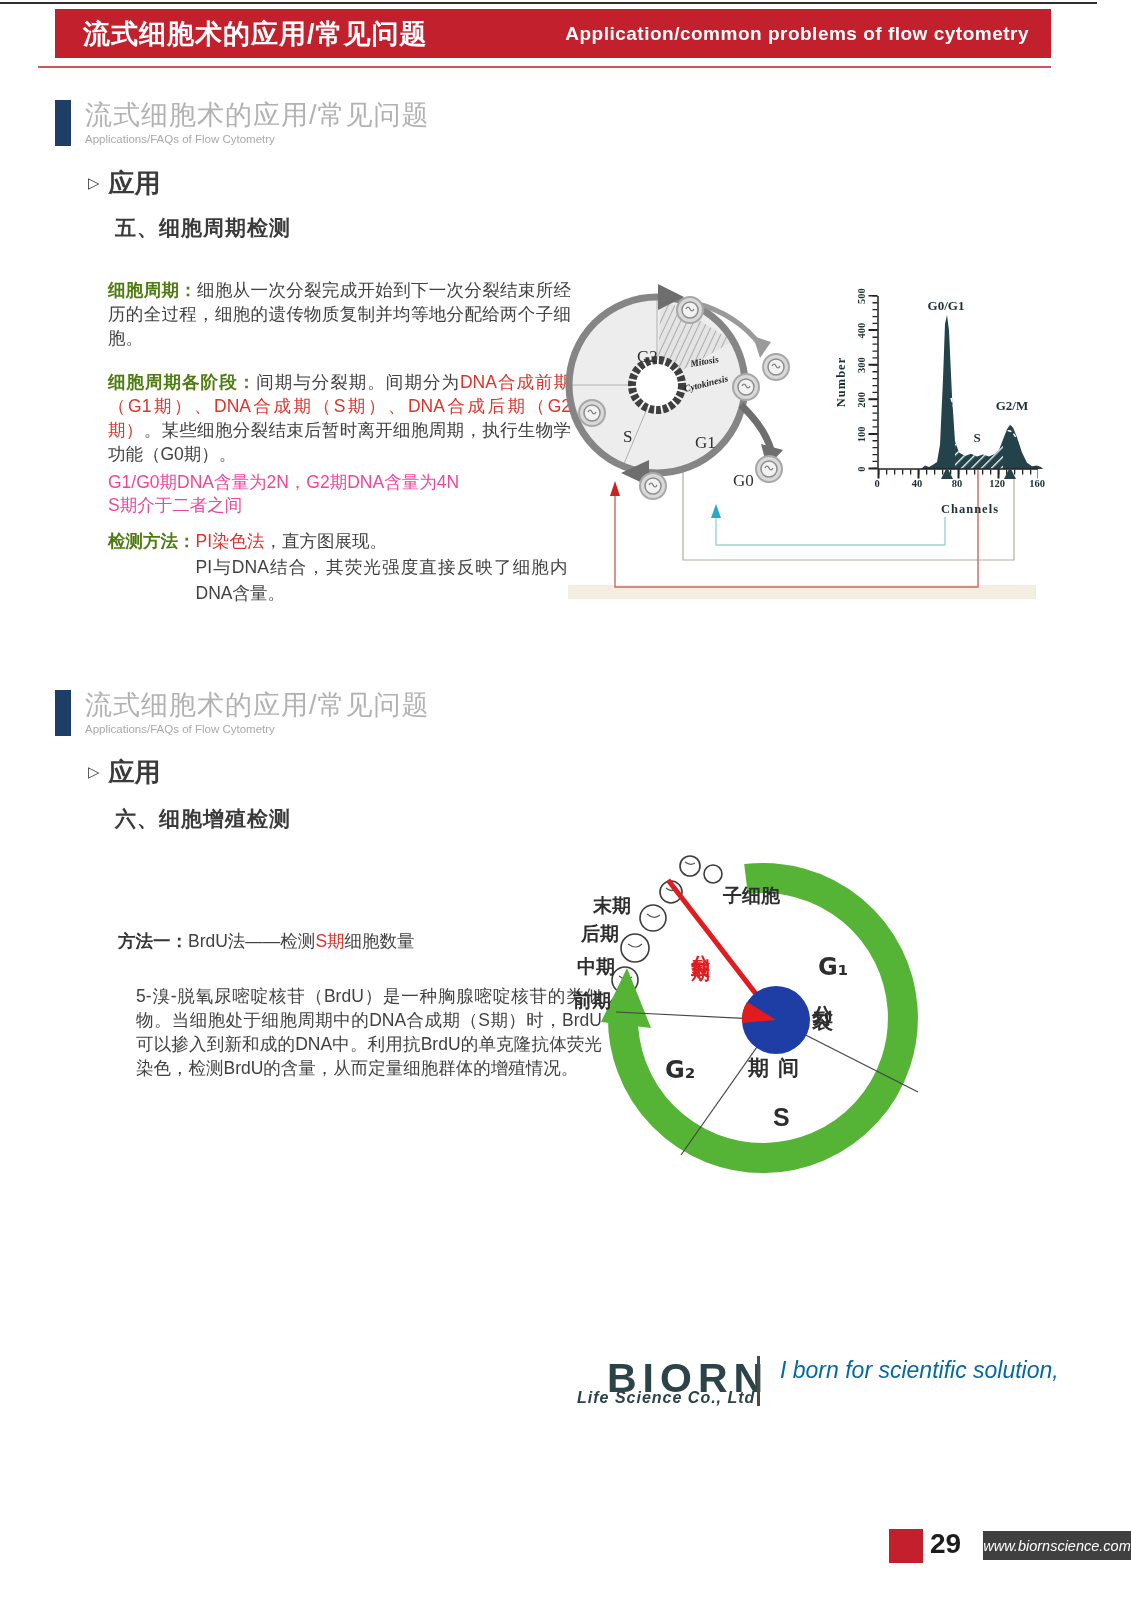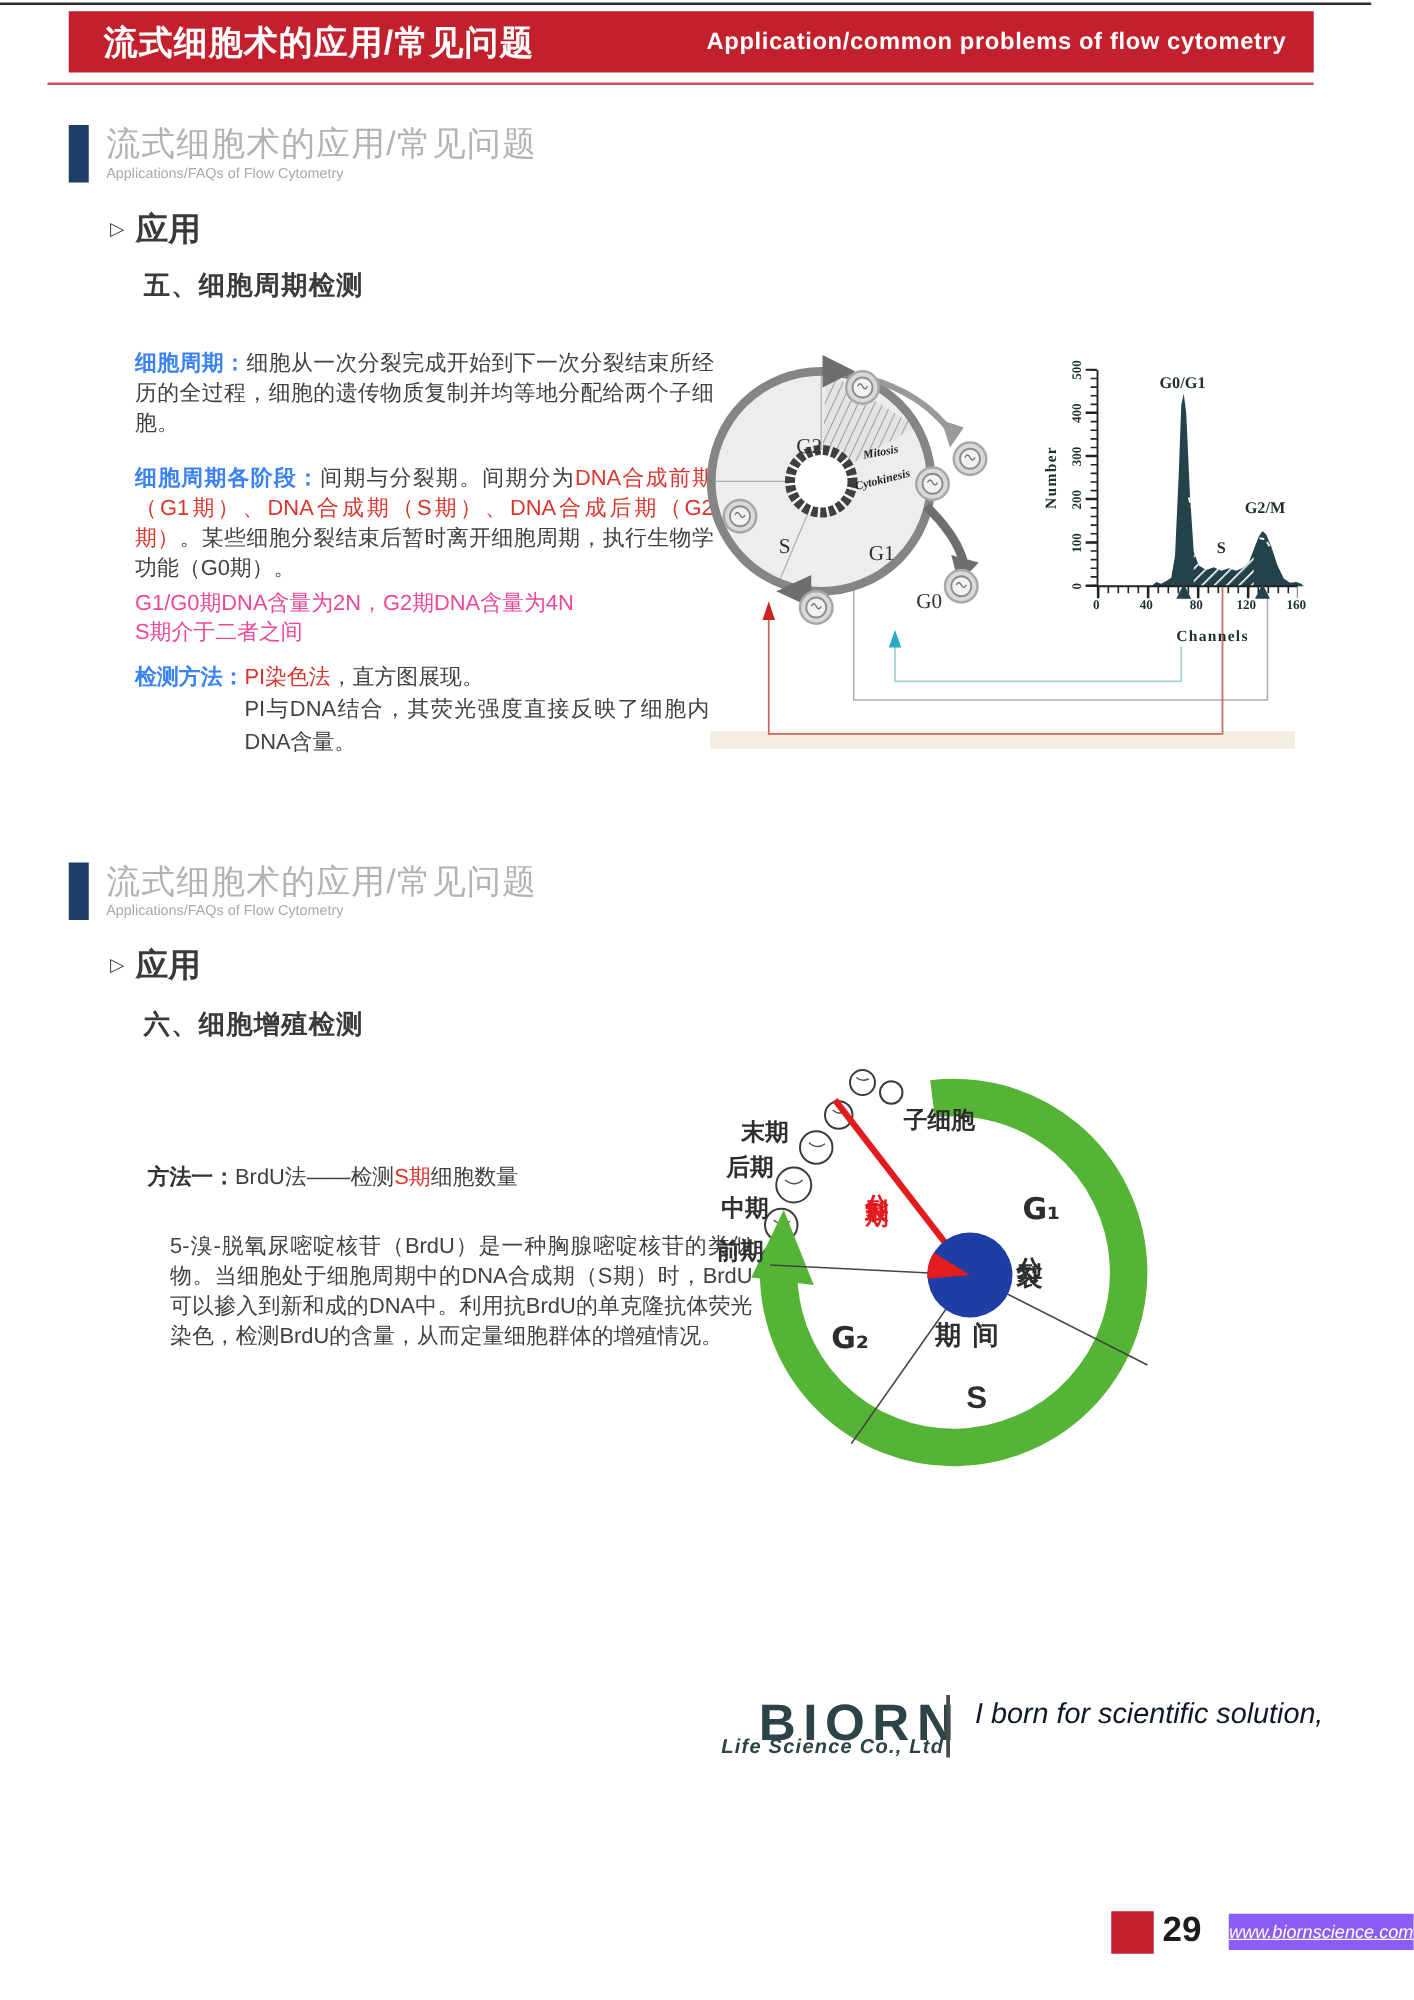"细胞周期：" .body-p b,.lead { color: #3b82f6 -> #4d7c0f }
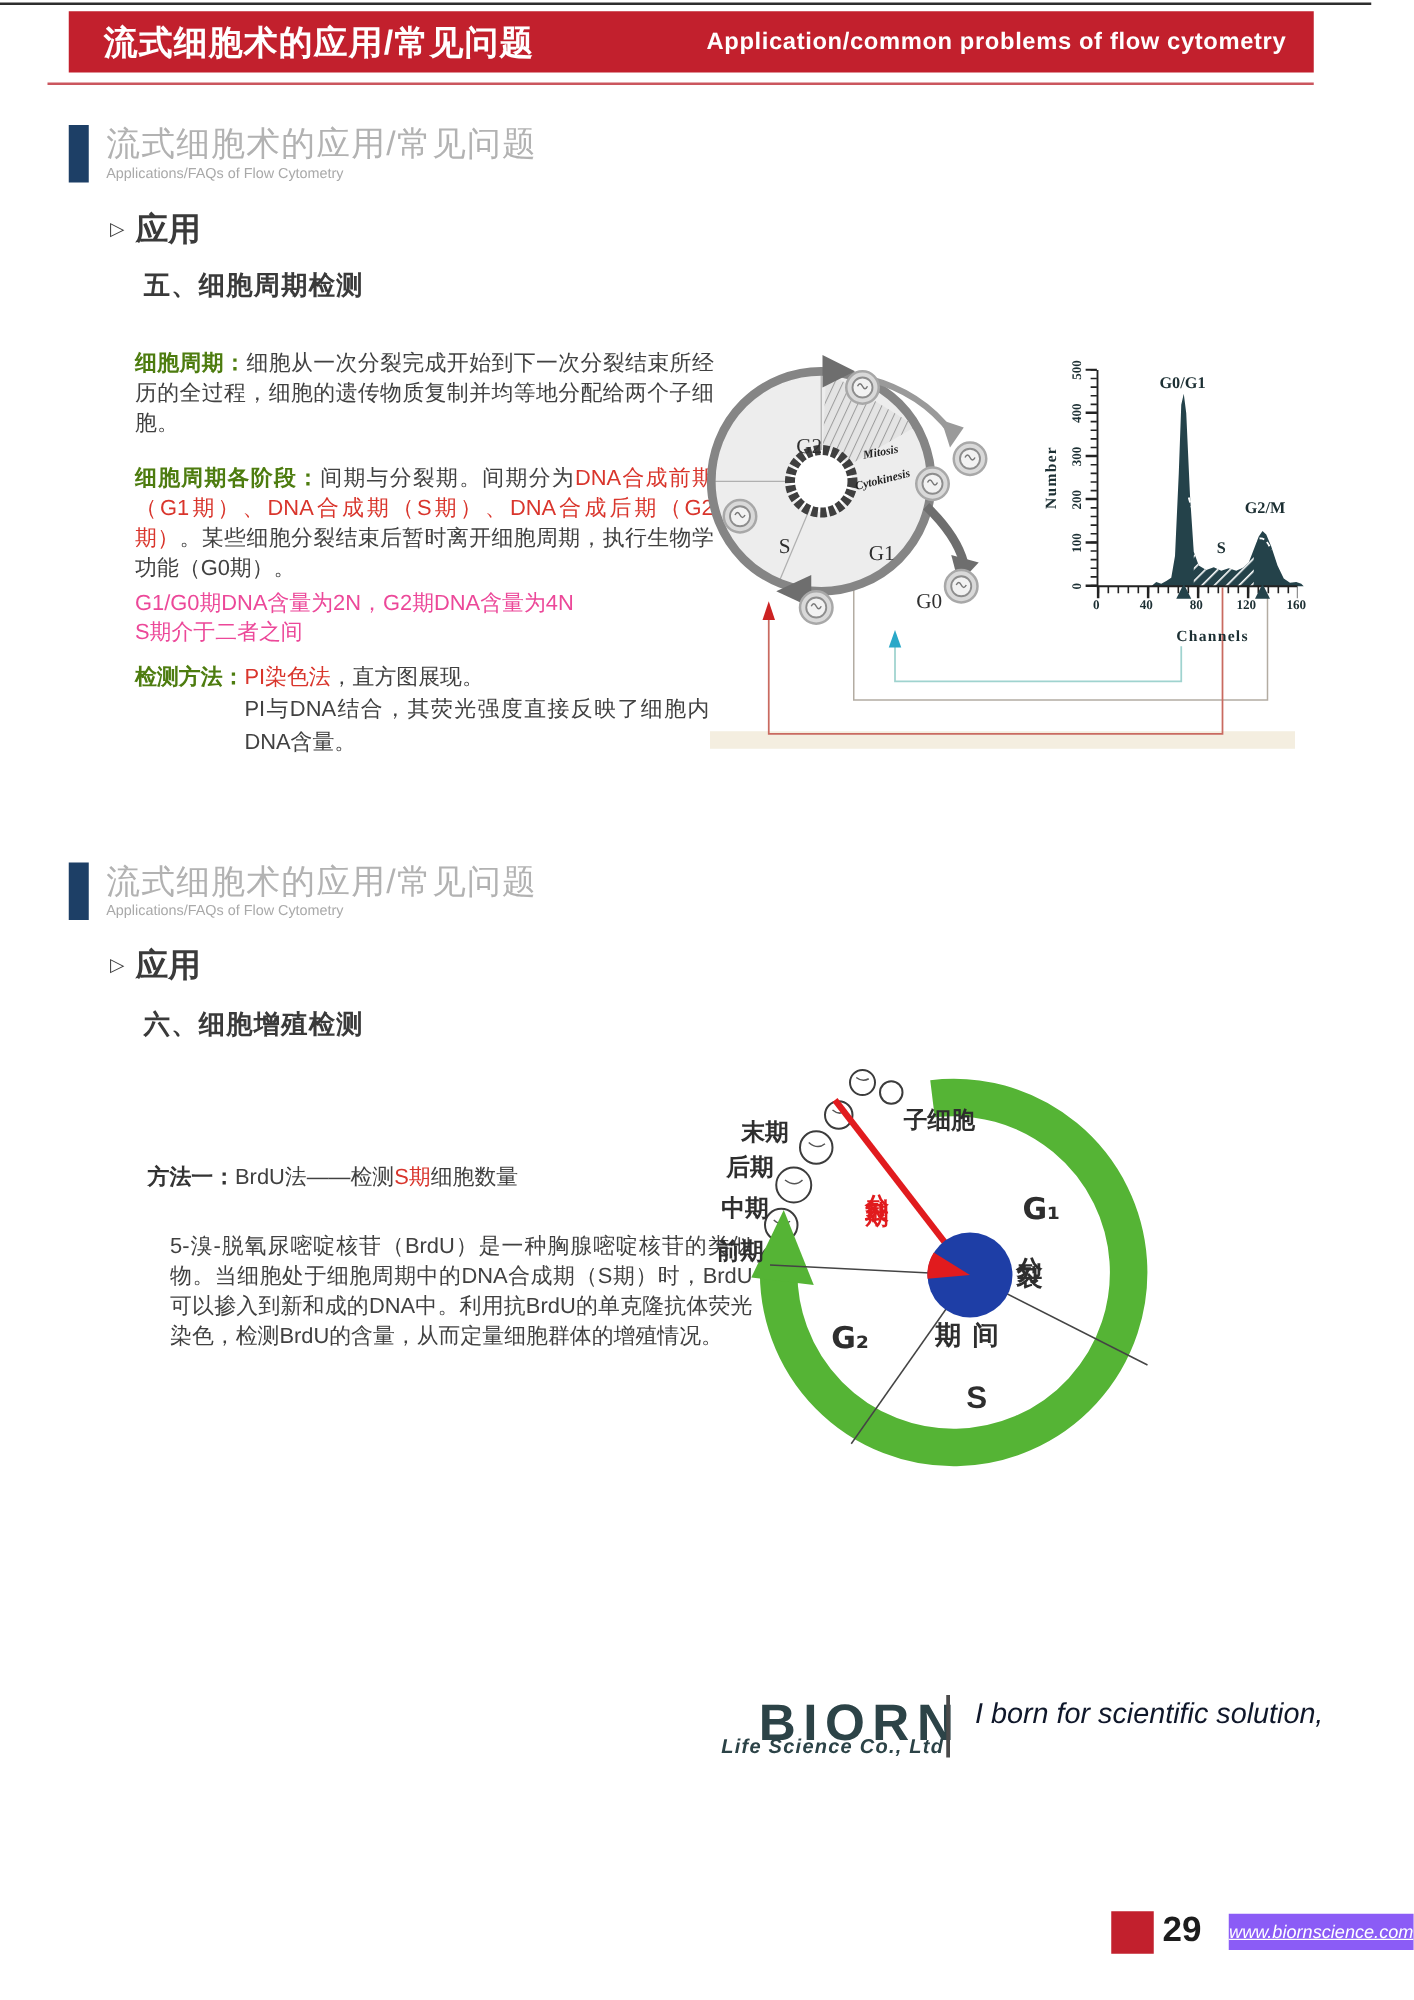"I born for scientific solution," .tagline { color: #0f172a -> #0369a1 }
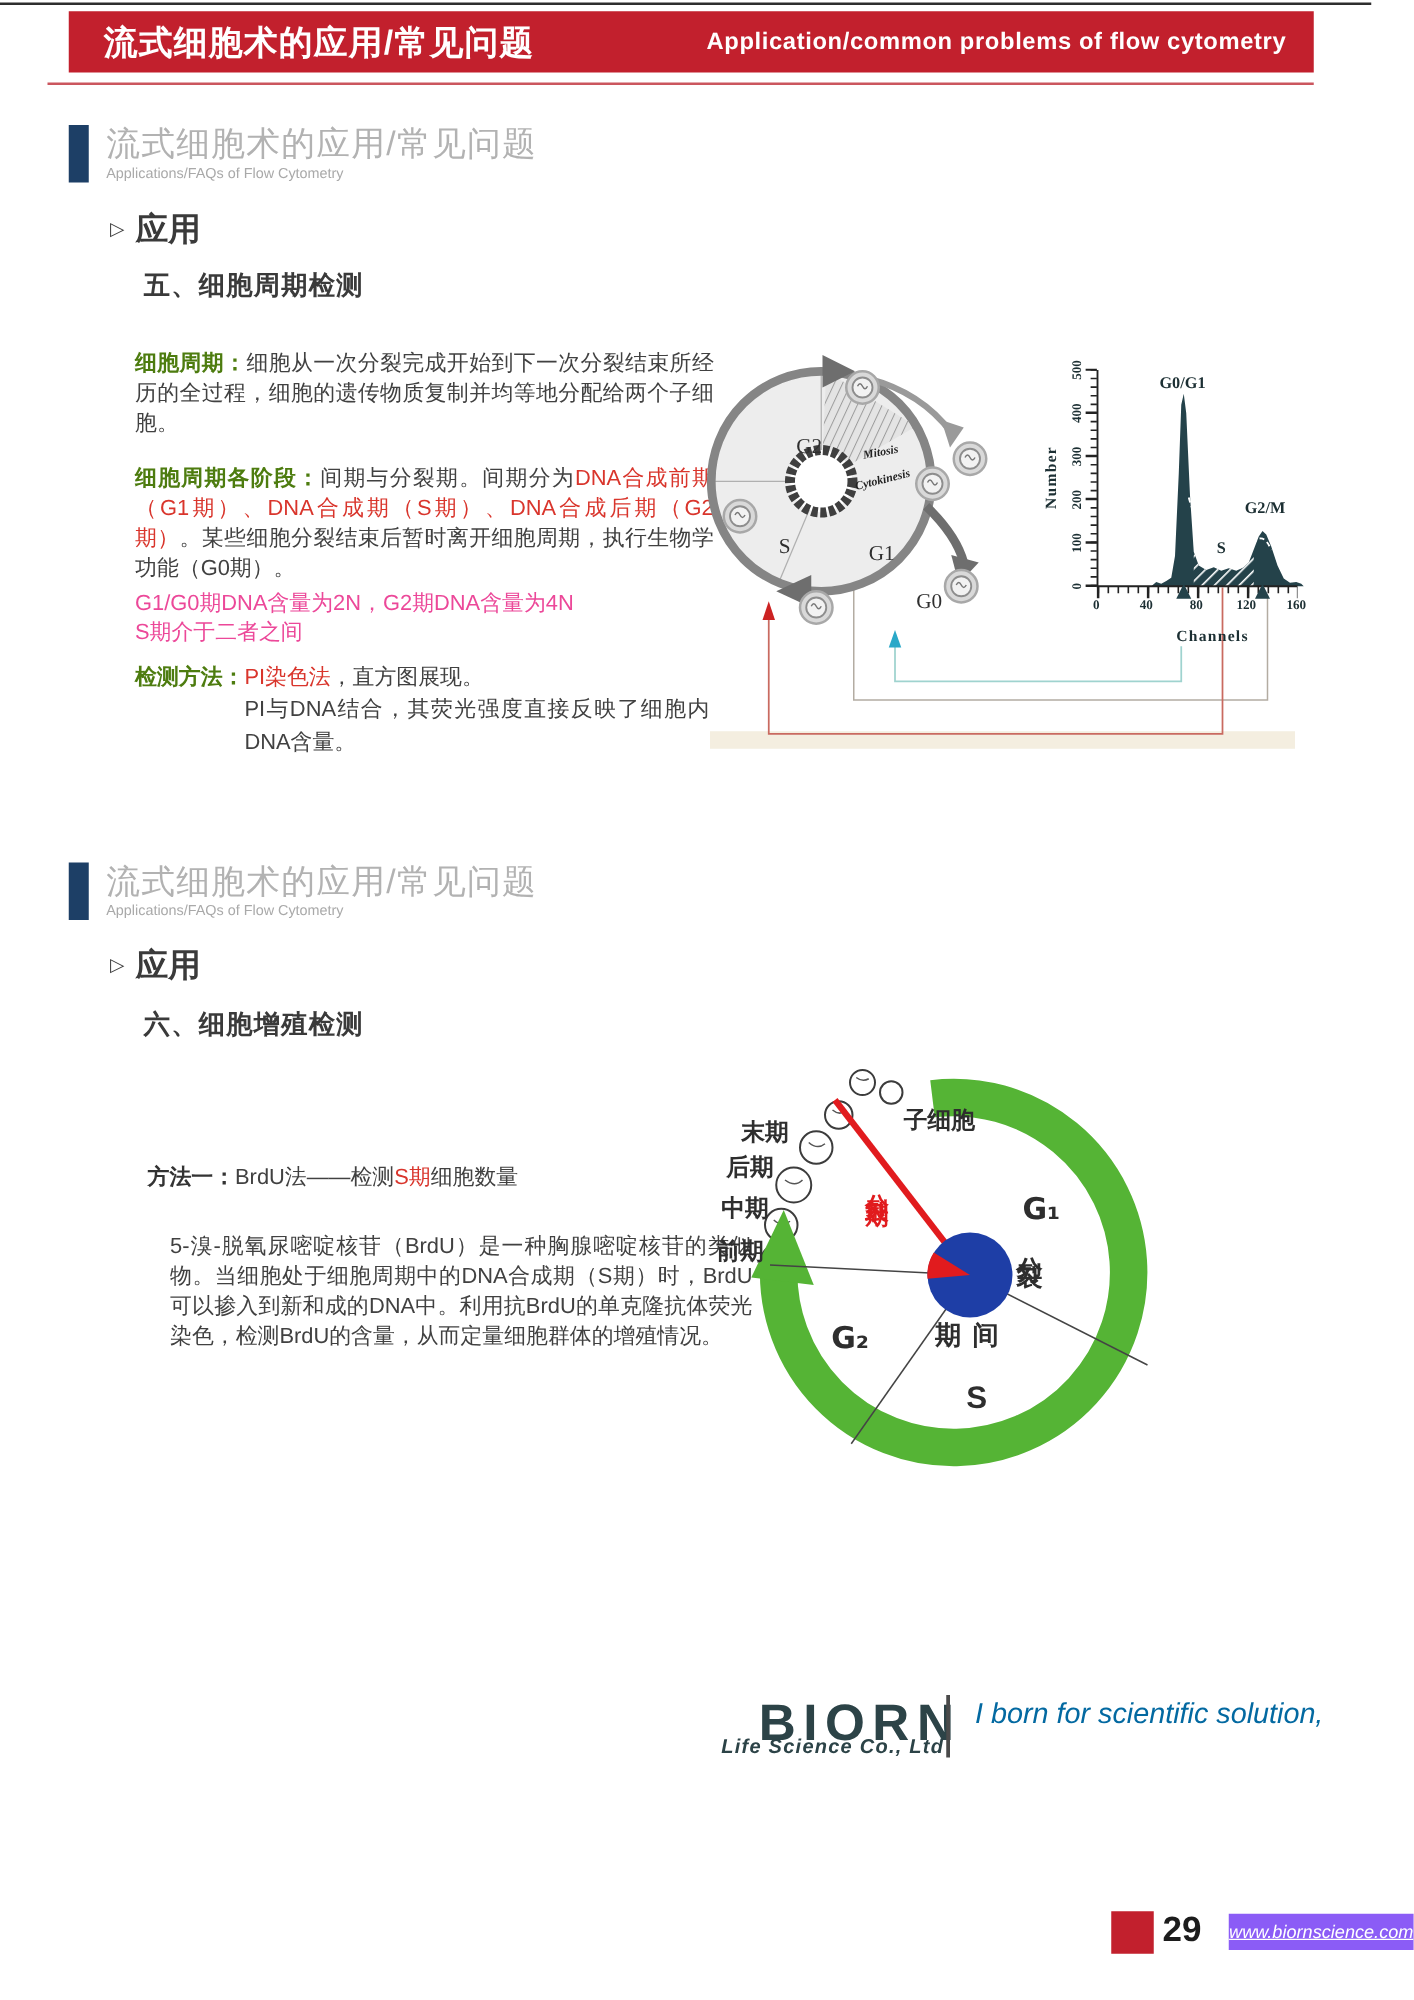"www.biornscience.com" .urlbar { background: #8b5cf6 -> #404040; text-decoration: underline -> none }
